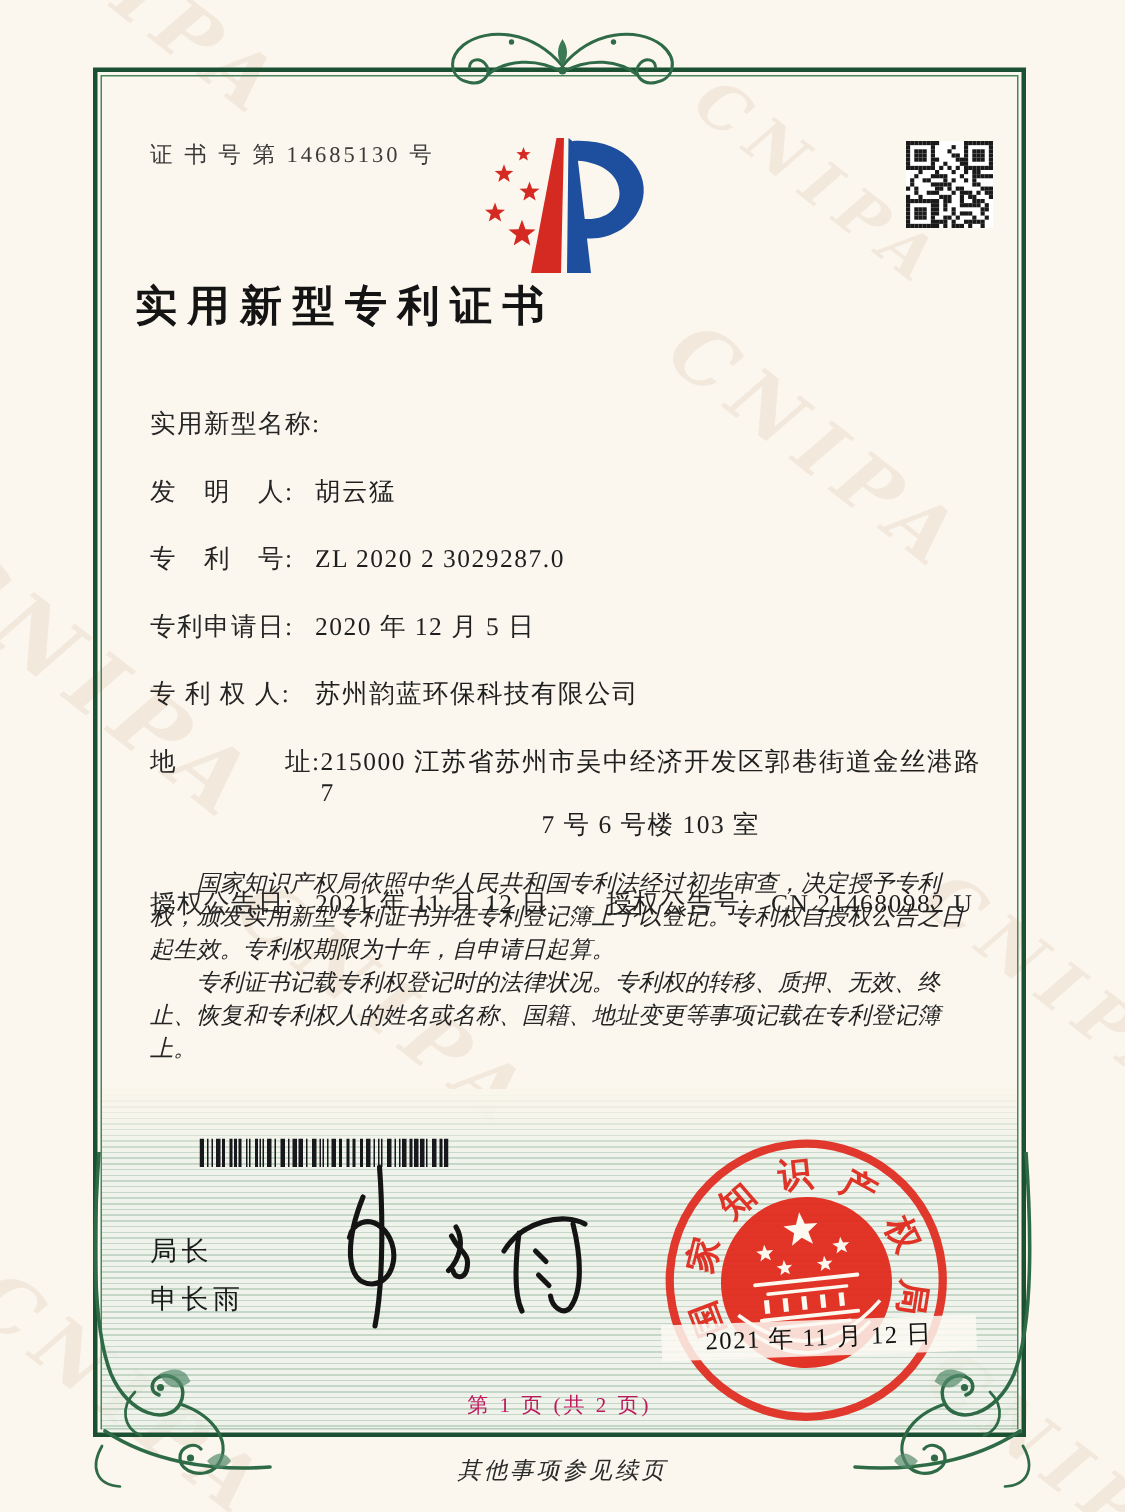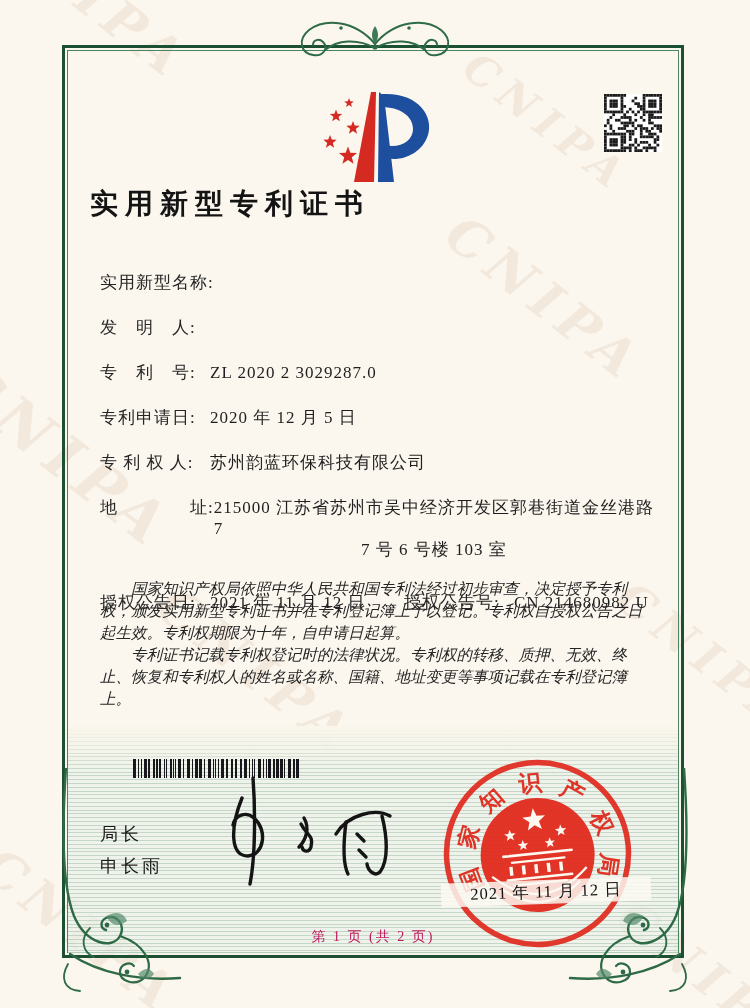"证 书 号 第 14685130" div.cert-no { html: none -> <div>证 书 号 第 14685130 号</div> }
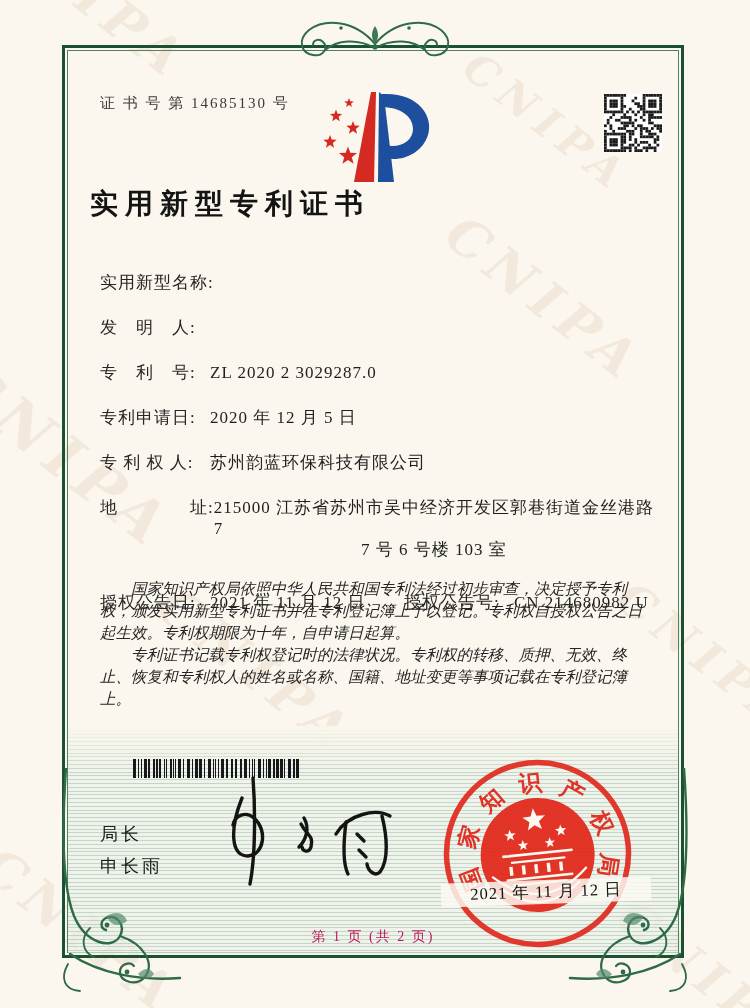"胡云猛" span.fvalue { html: none -> <span>胡云猛</span> }
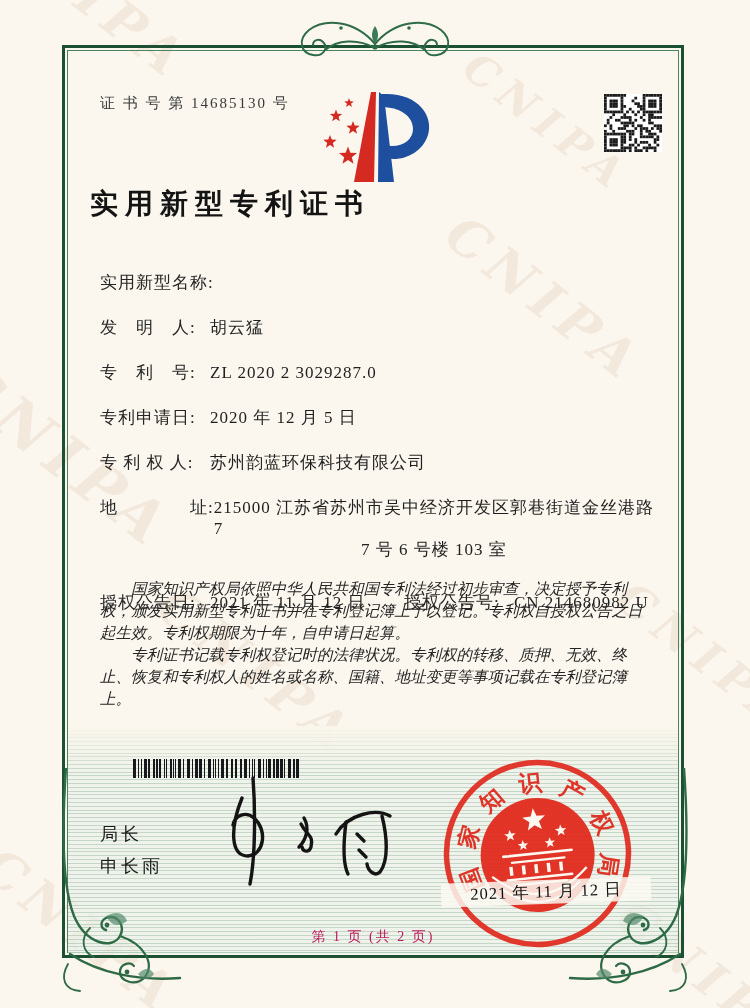"其他事项参见续页" div.cont-note { html: none -> <div>其他事项参见续页</div> }
